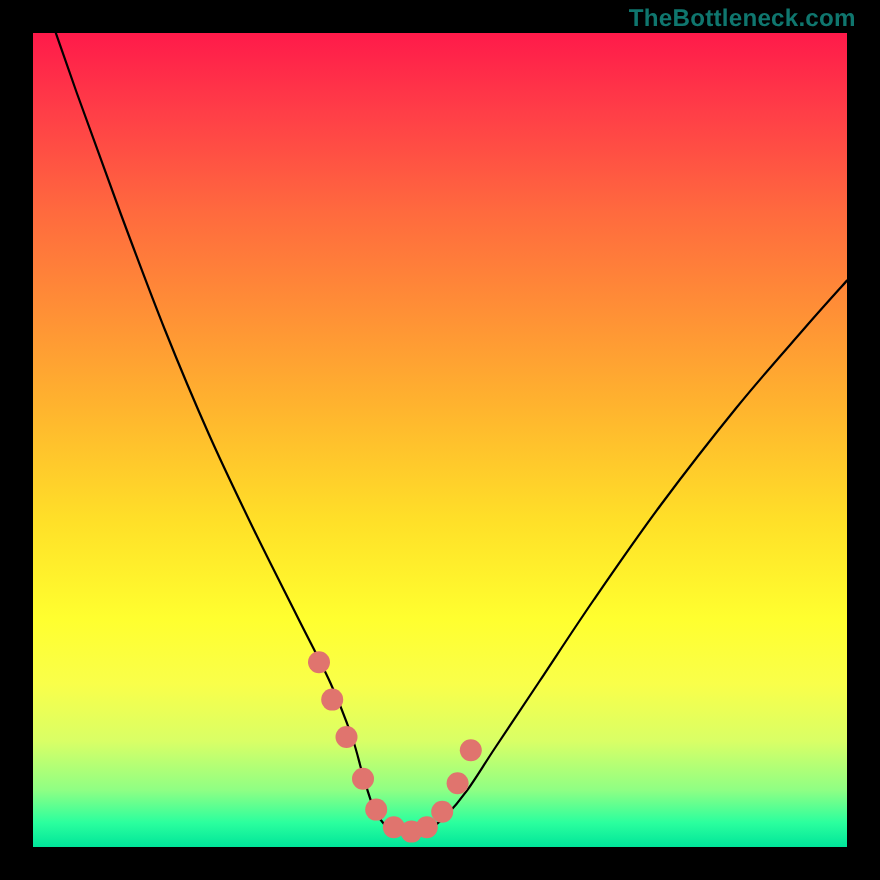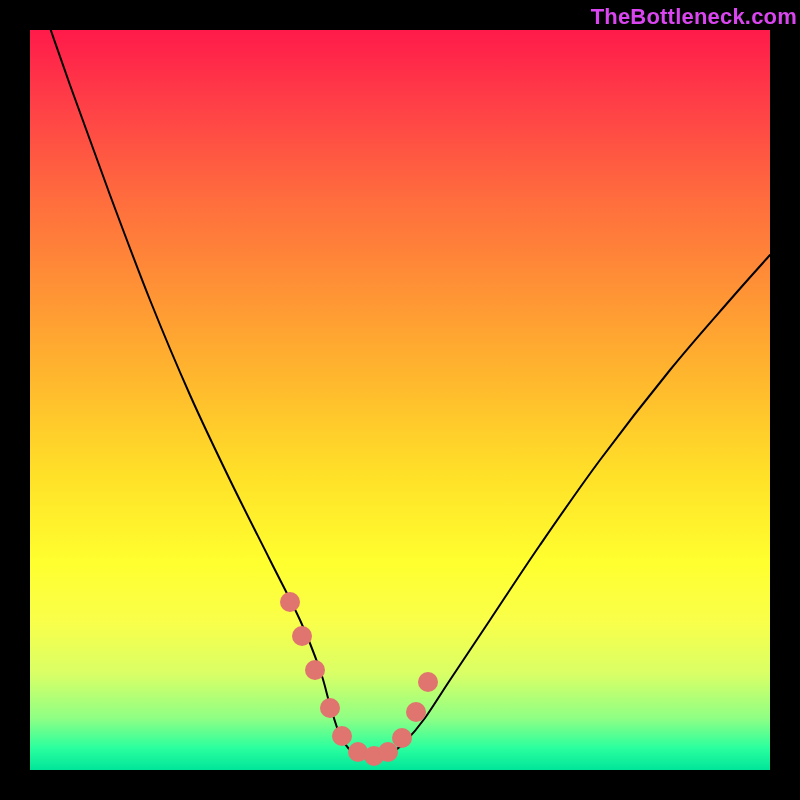"TheBottleneck.com" .watermark { color: #d946ef -> #0f766e; right: 3px -> 22px }
